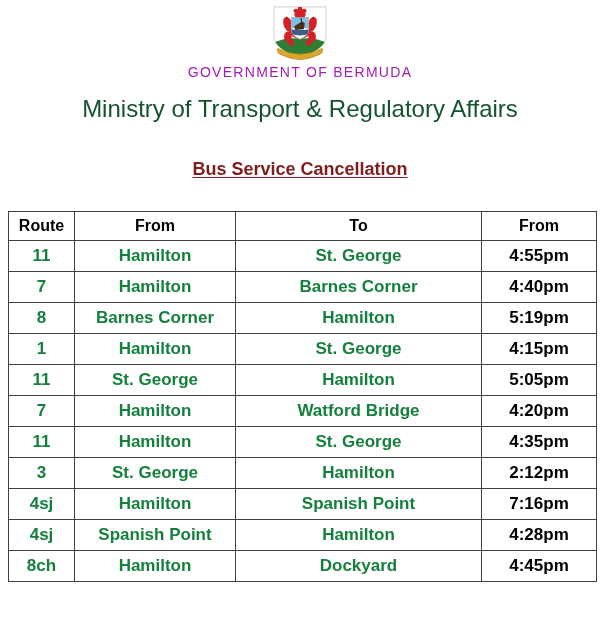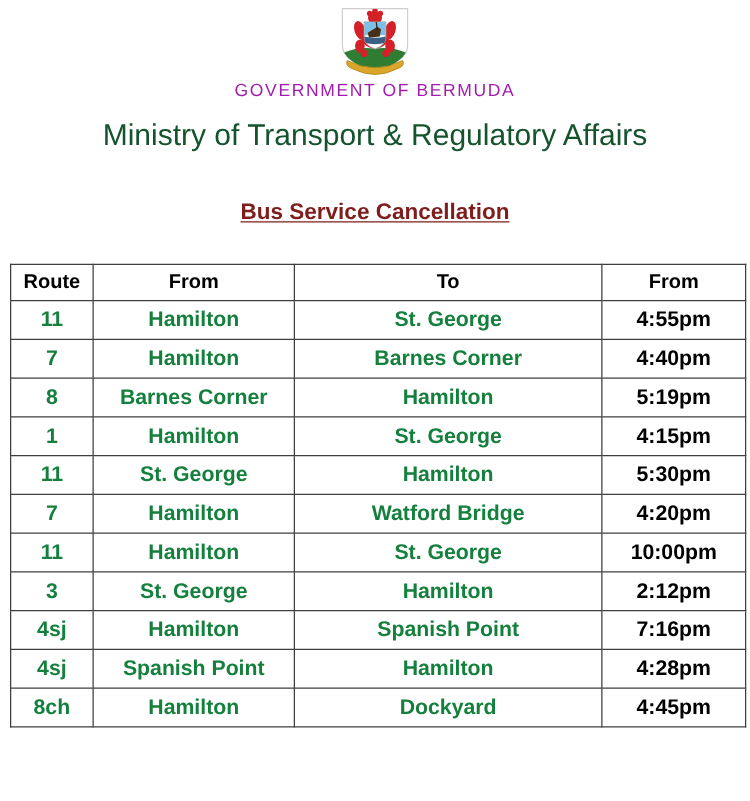"5:30pm" td.cell-time { text: 5:30pm -> 5:05pm }
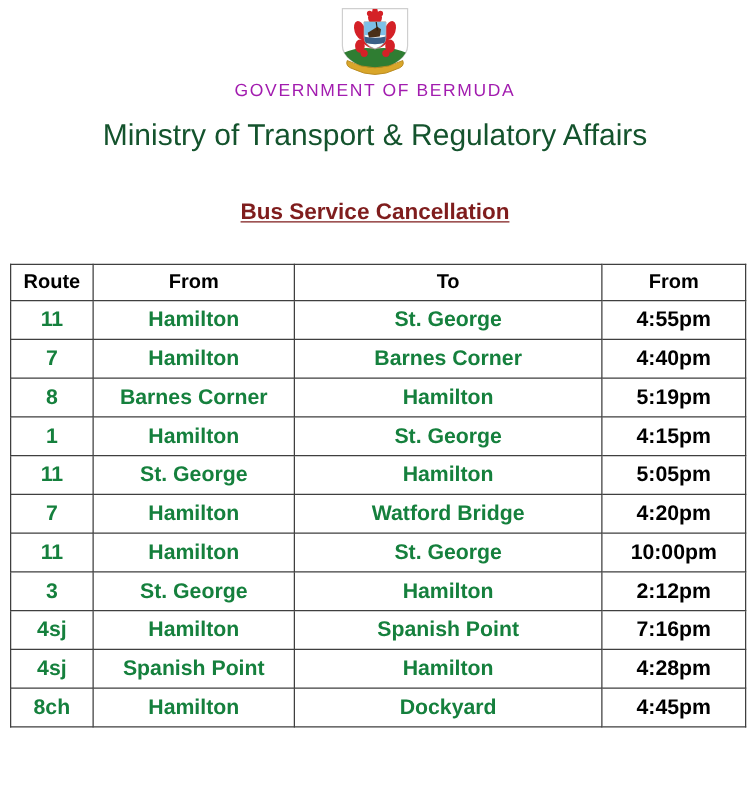"10:00pm" td.cell-time { text: 10:00pm -> 4:35pm }
